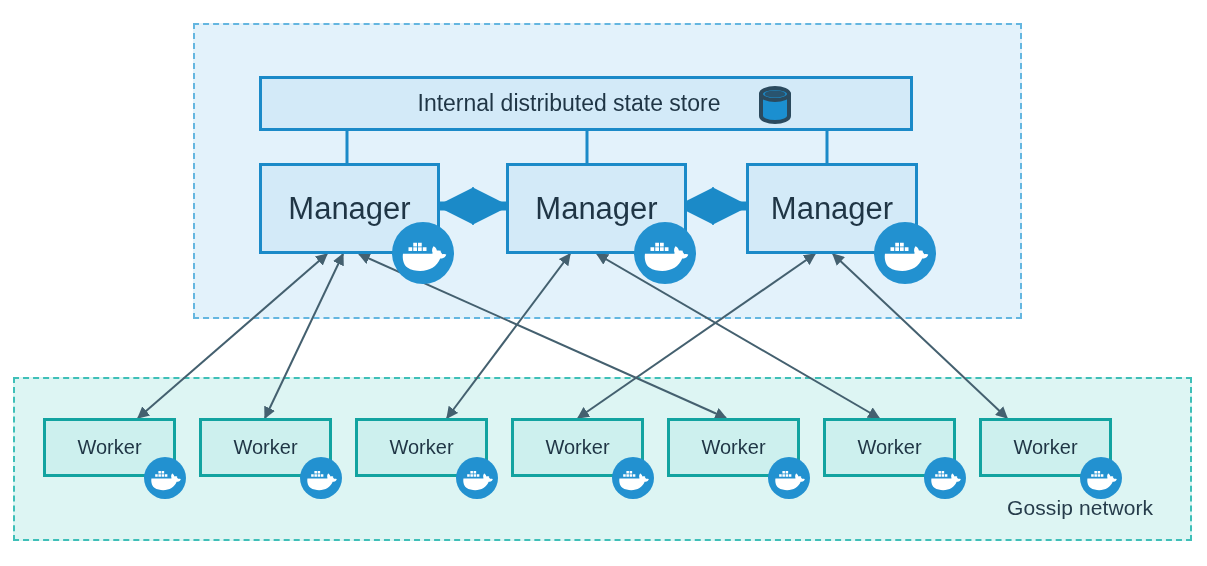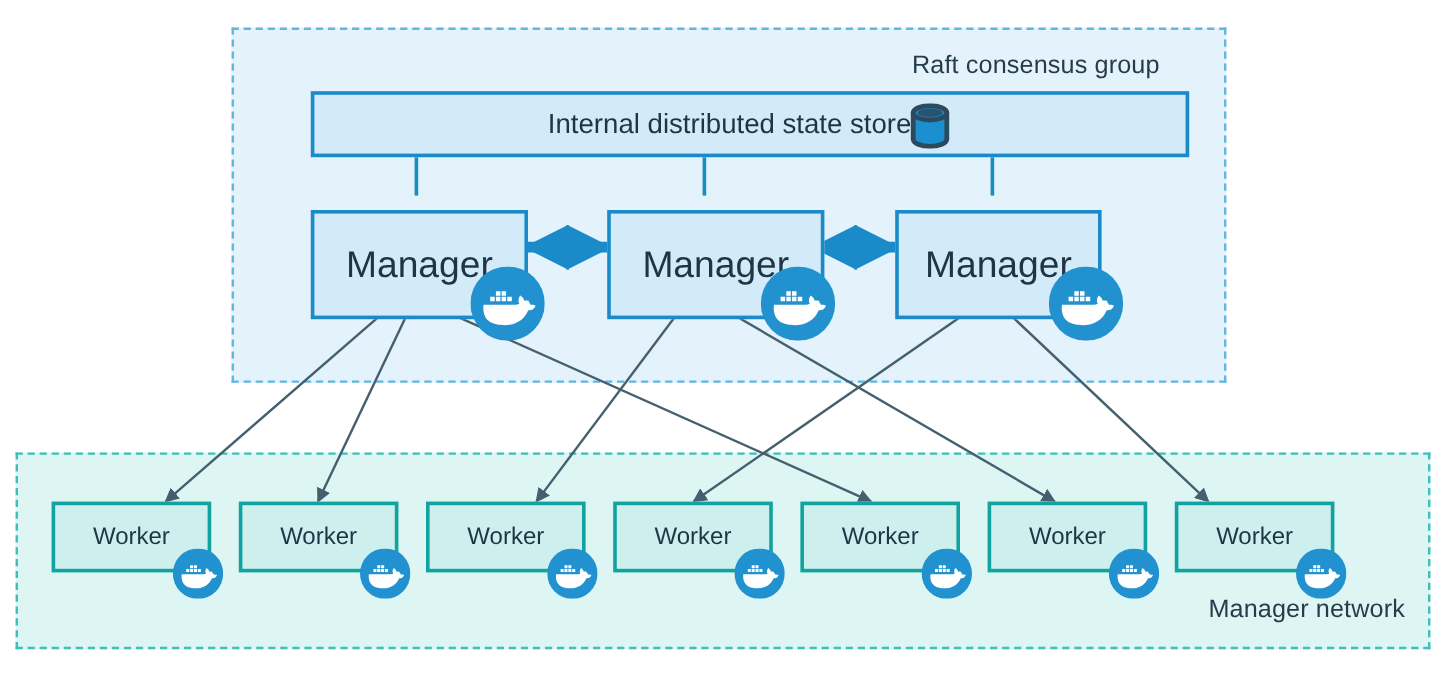"Raft consensus group" div.group-label { html: <div>Raft consensus group</div> -> none }
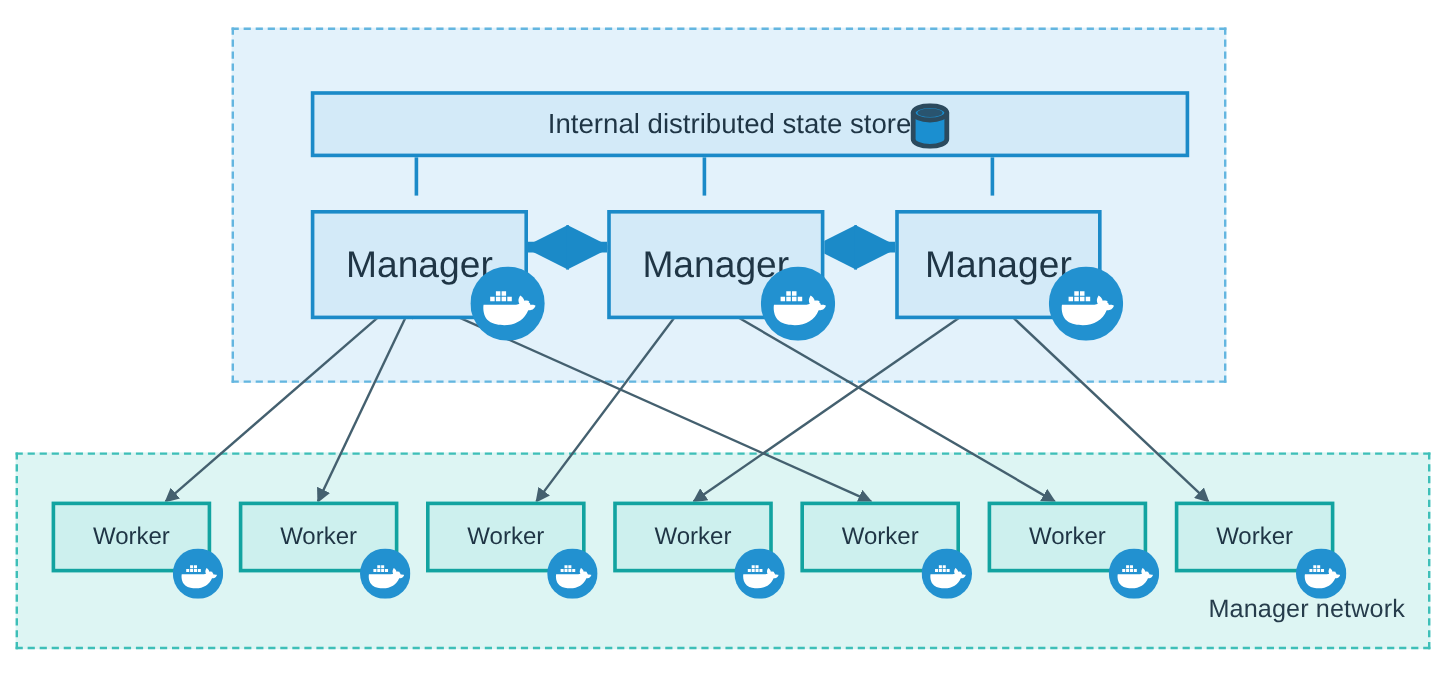"Internal distributed state store" div.node { width: 732px -> 654px }
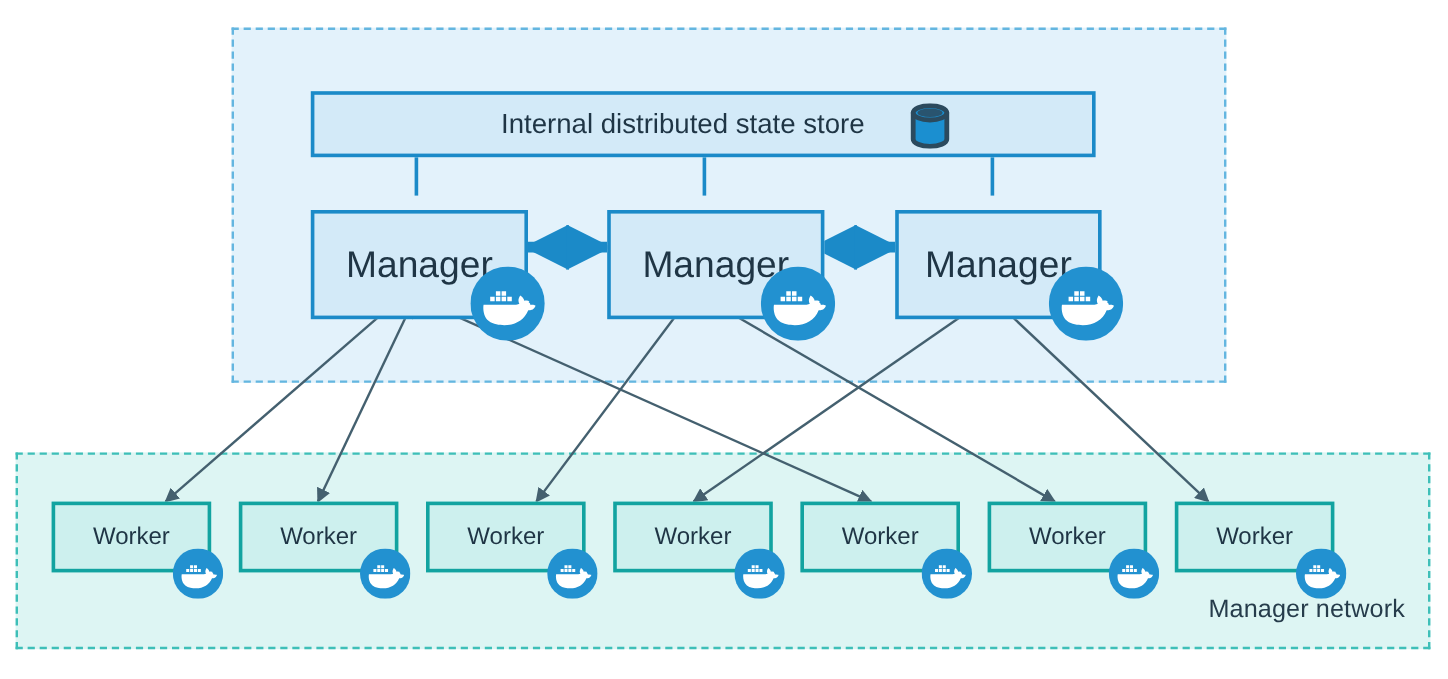"Manager" .manager-node { margin-top: 12px -> none }
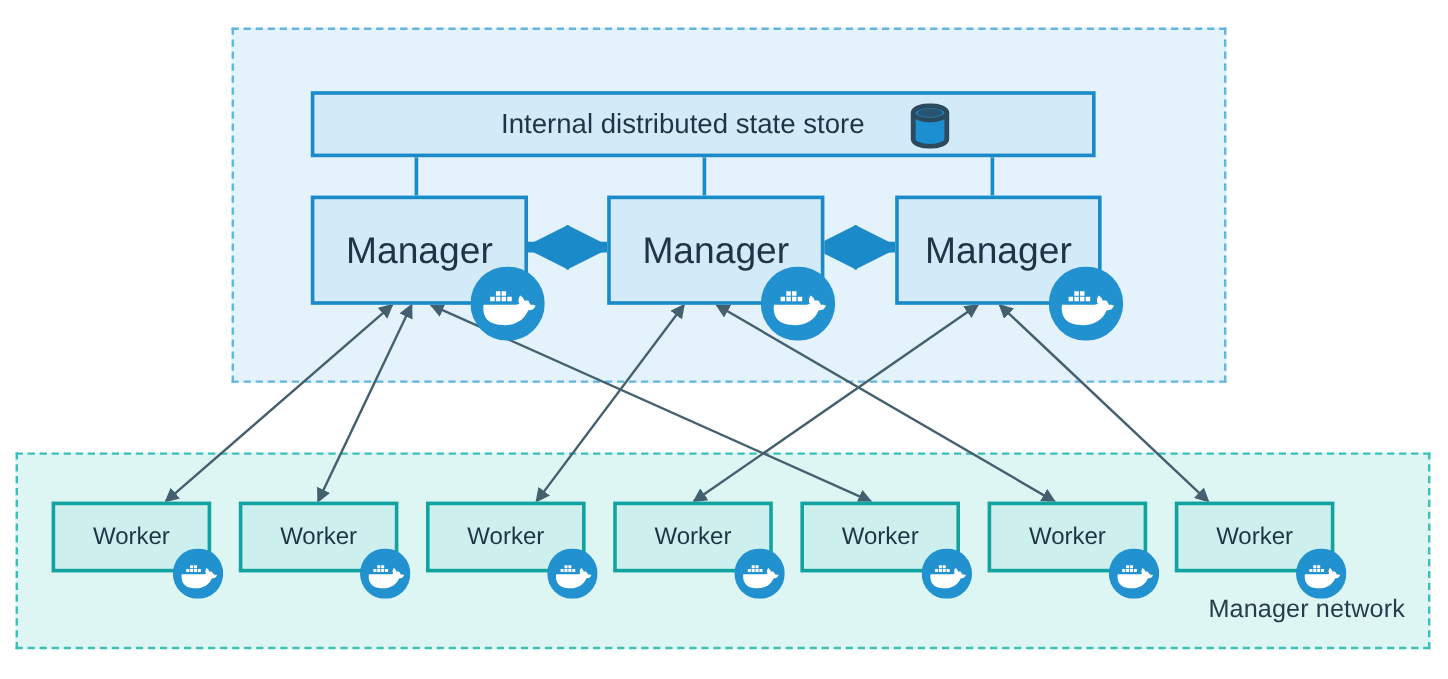"Manager network" div.group-label { text: Manager -> Gossip }
